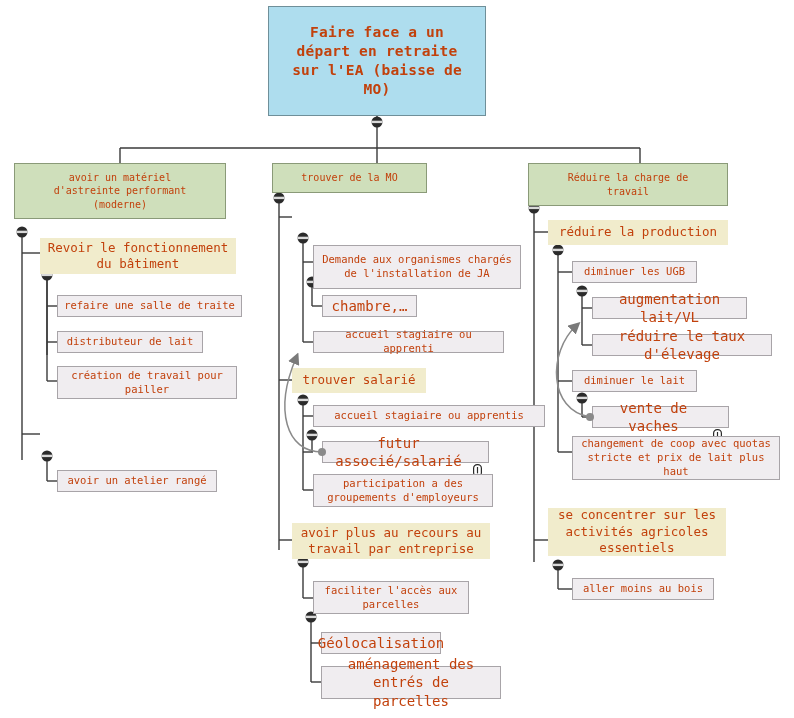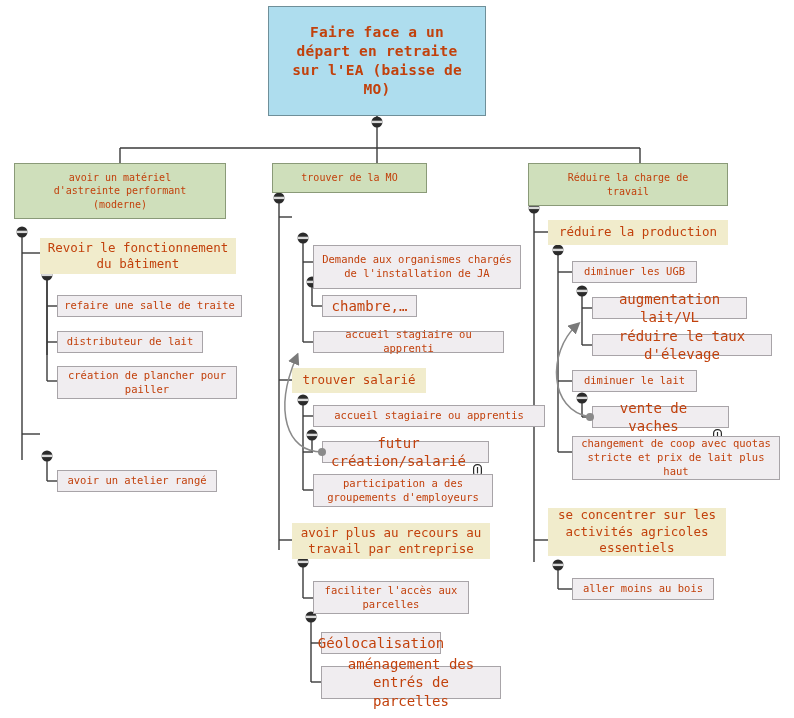"création de plancher pour" span.nodetext { text: plancher -> travail }
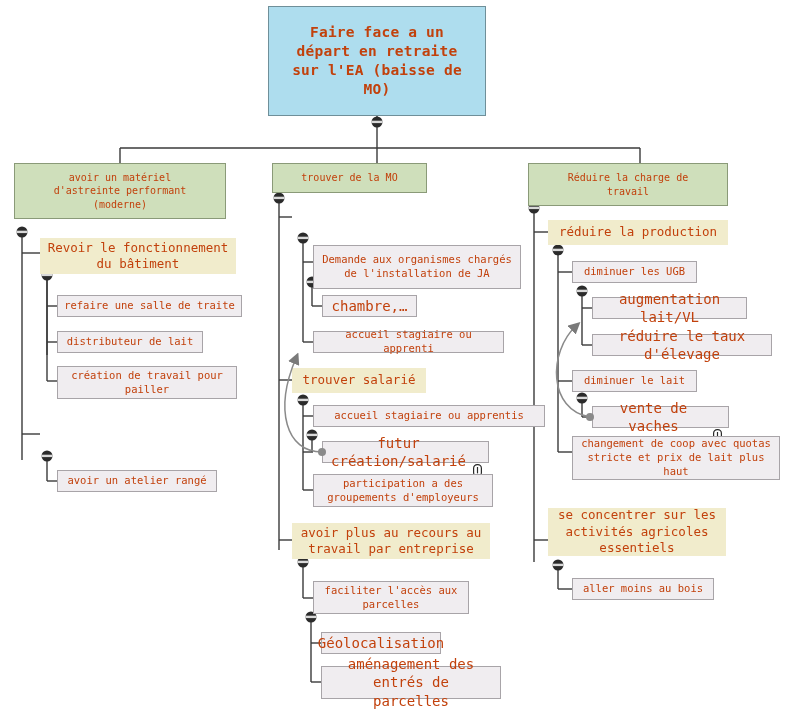"futur création/salarié" span.nodetext { text: création/salarié -> associé/salarié }
